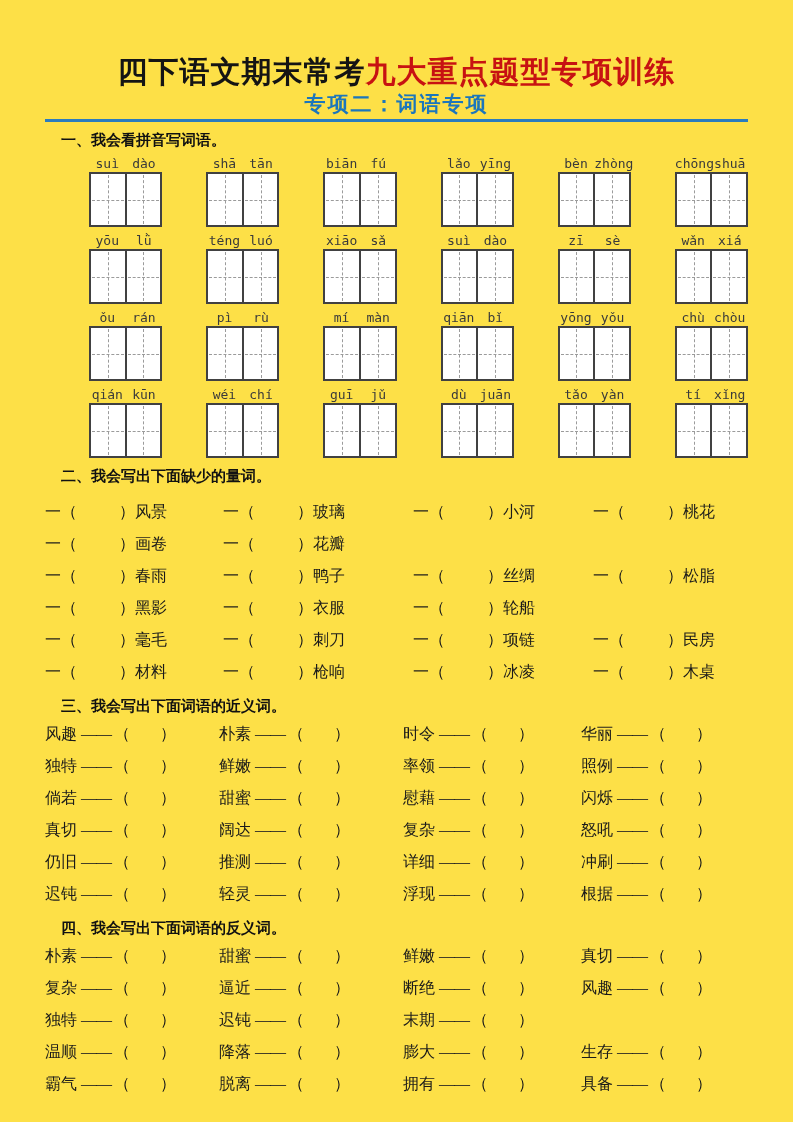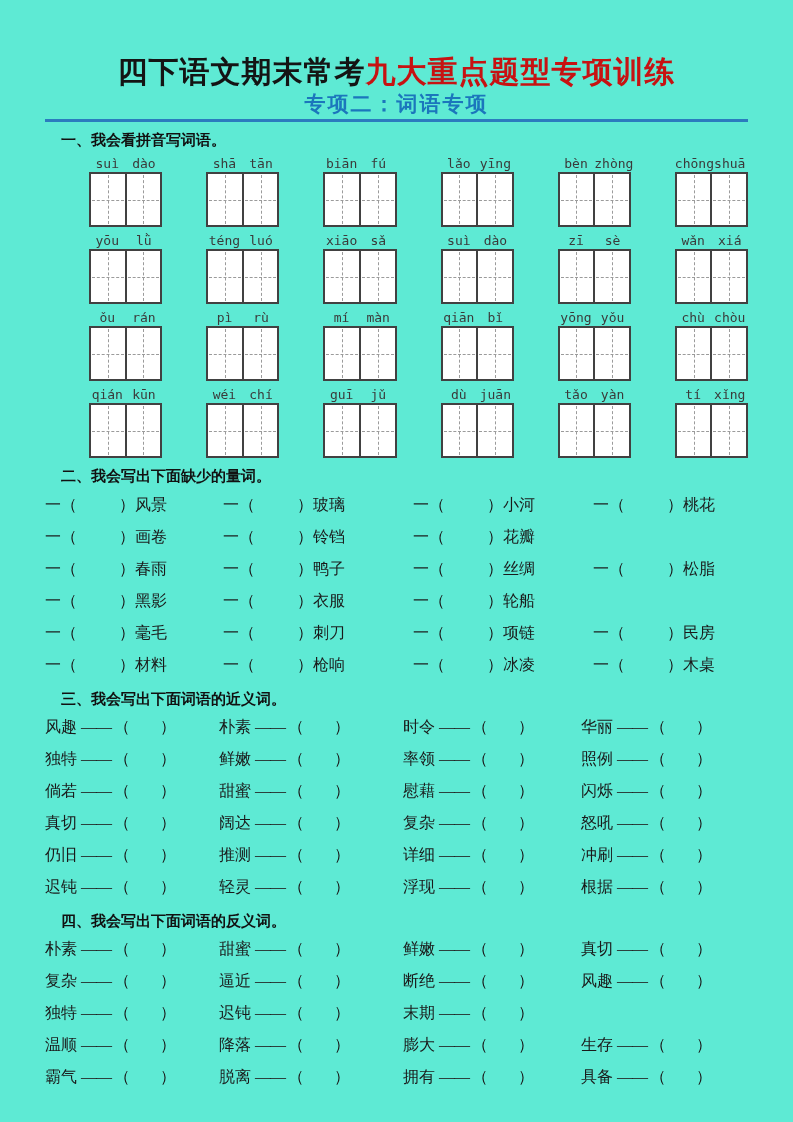"四下语文期末常考九大重点题型专项训练" .page { background: #5eead4 -> #fde047 }
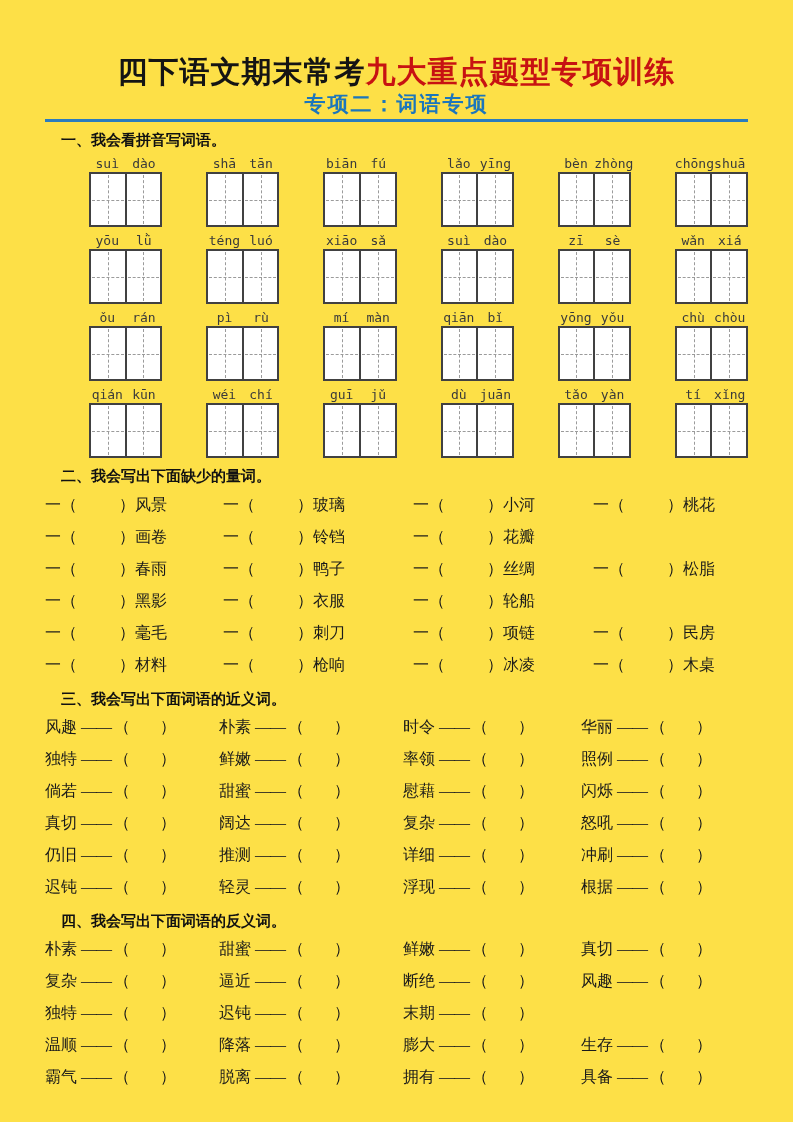"一（ ）风景" #sec2-rows { margin-top: 3px -> 10px }
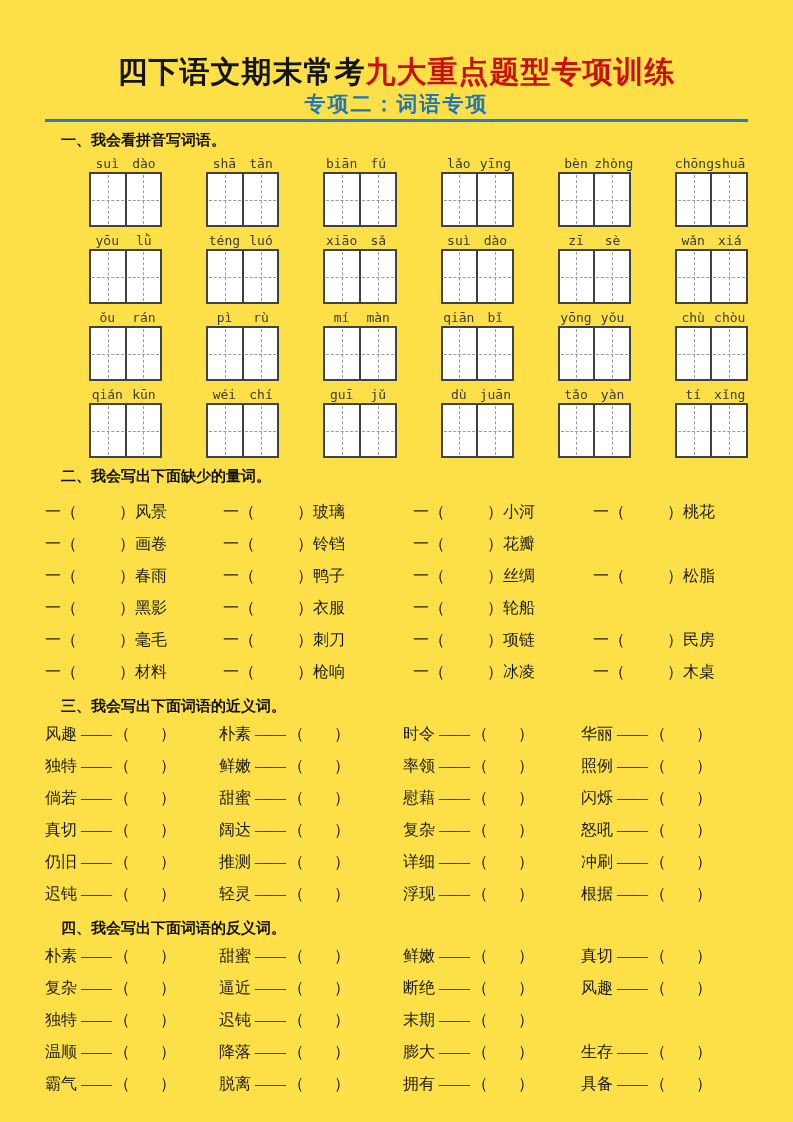"一（ ）铃铛" span.qitem { html: <span><span>一</span><span>（</span><span></span><span>）</span><span>铃铛</span></span> -> none }
